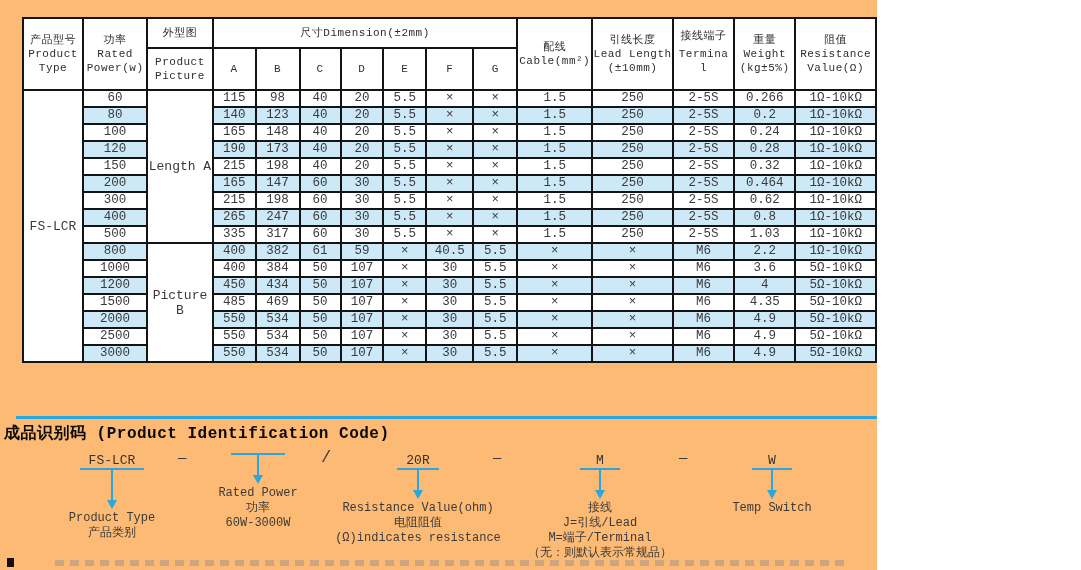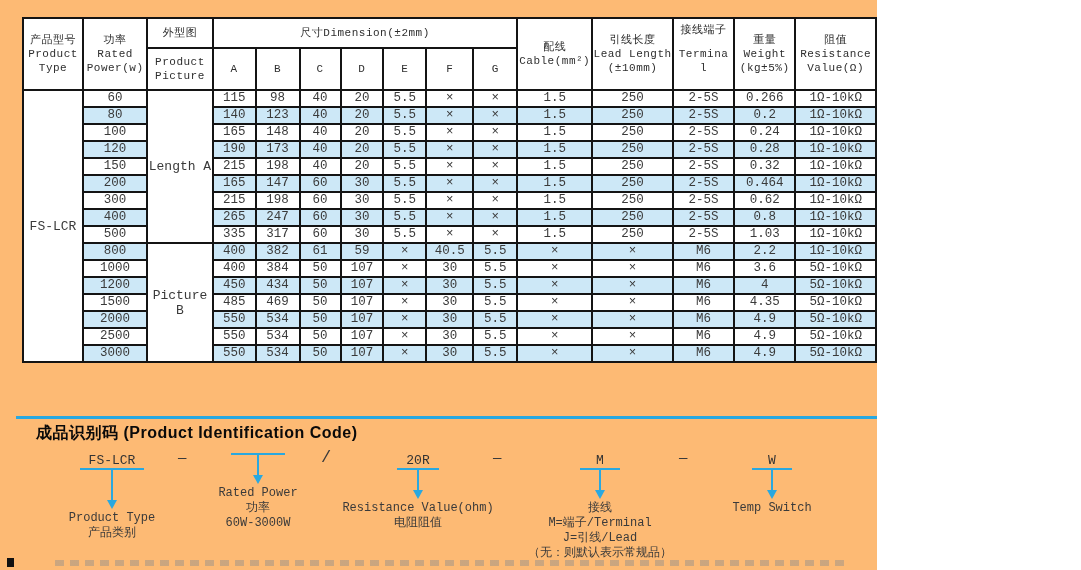"Terminal" .th-narrow { margin: 10px auto -> 4px auto }
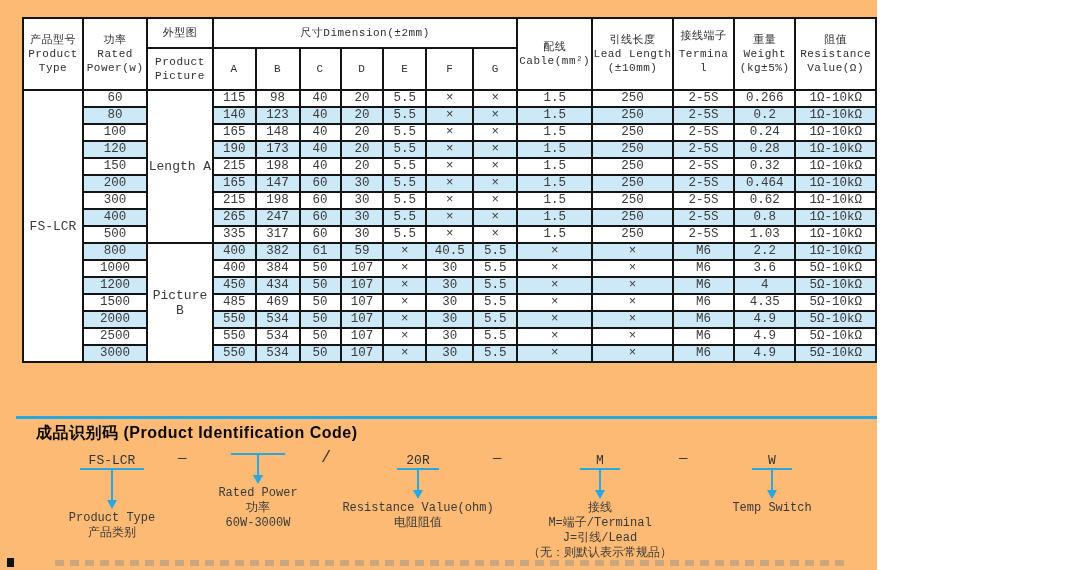"成品识别码 (Product Identification Code)" .section-title { font-family: Liberation Sans, sans-serif -> Liberation Mono, monospace; left: 36px -> 4px }
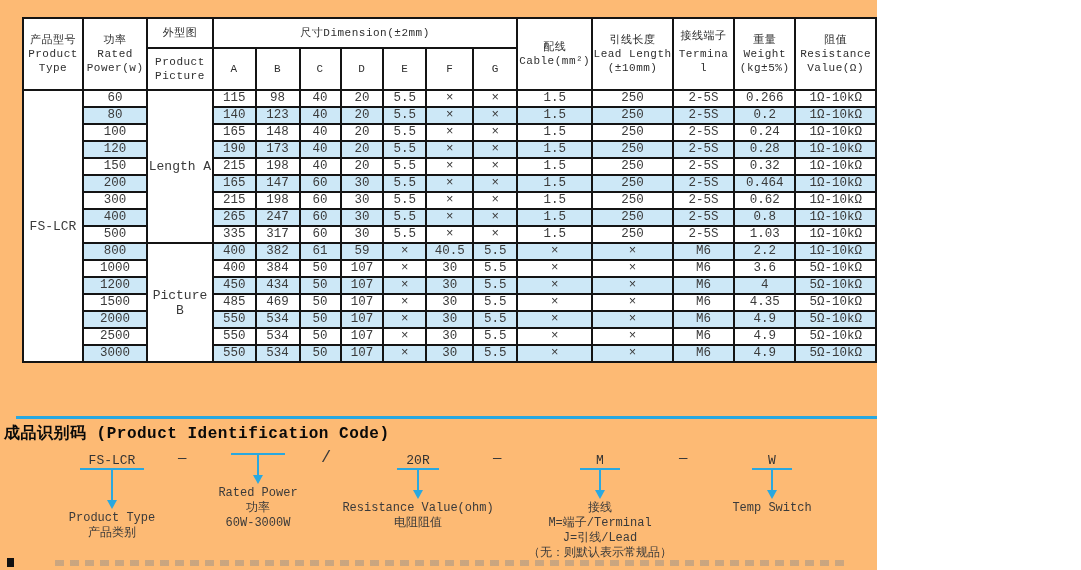"(Ω)indicates resistance" div { html: none -> <div>(Ω)indicates resistance</div> }
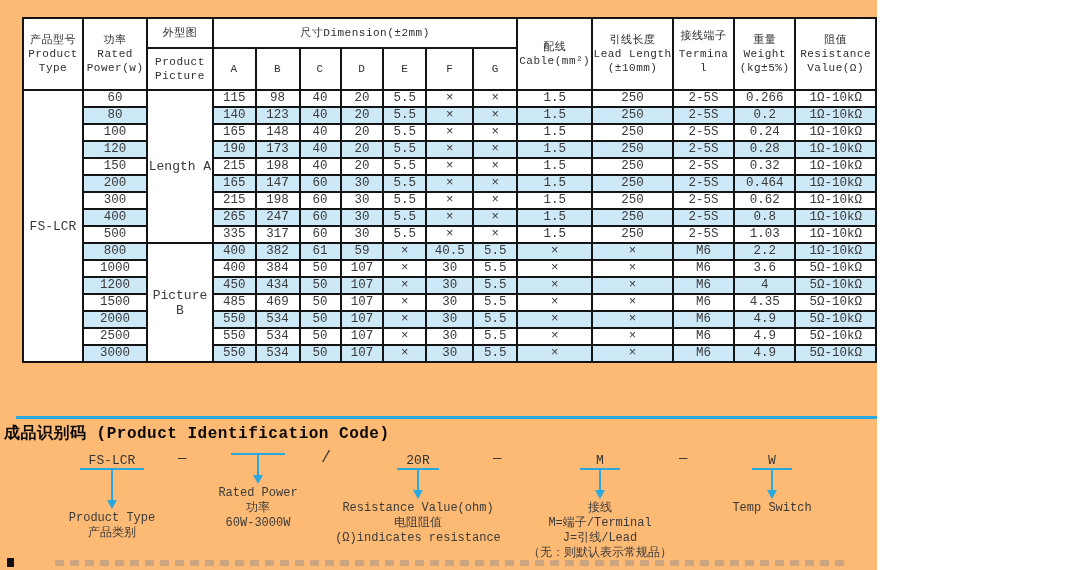"M=端子/Terminal" div { order: before "J=引线/Lead" -> after "J=引线/Lead" }
